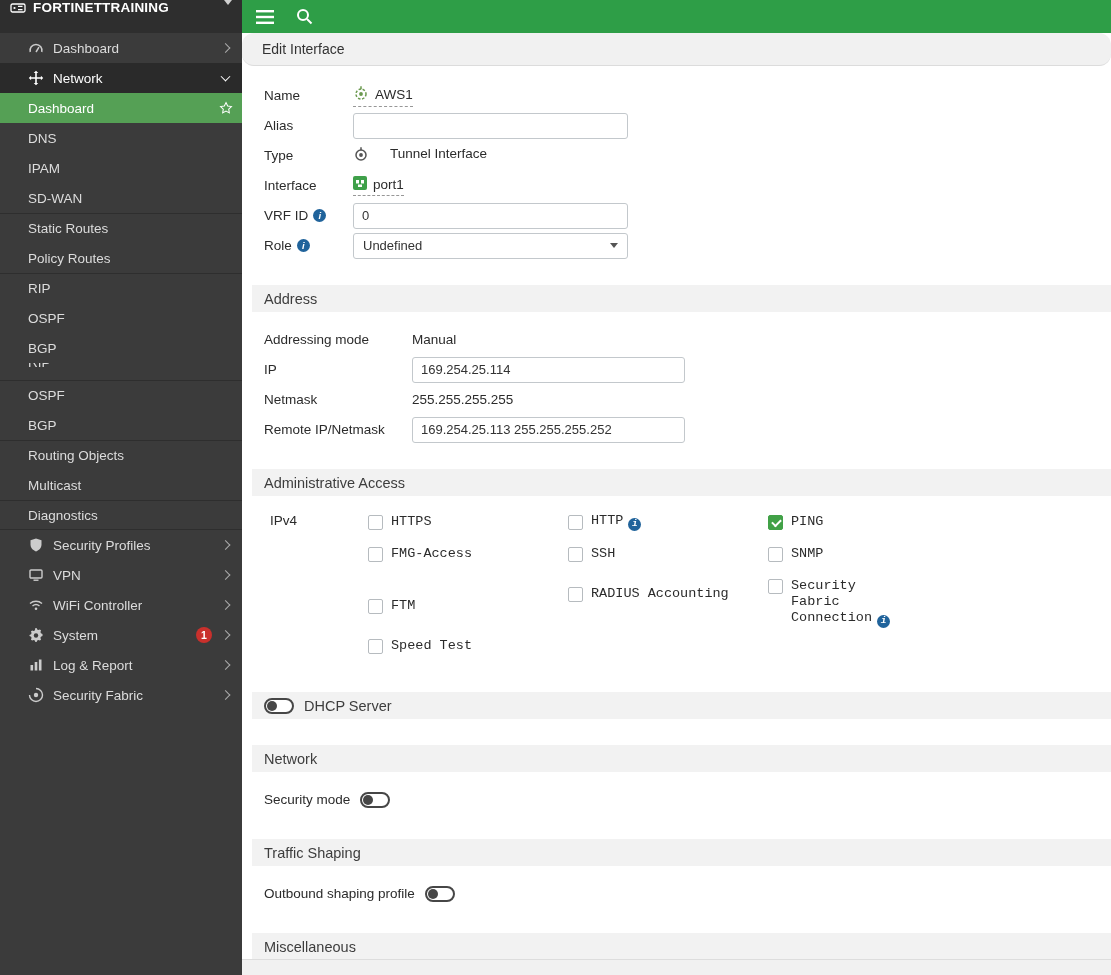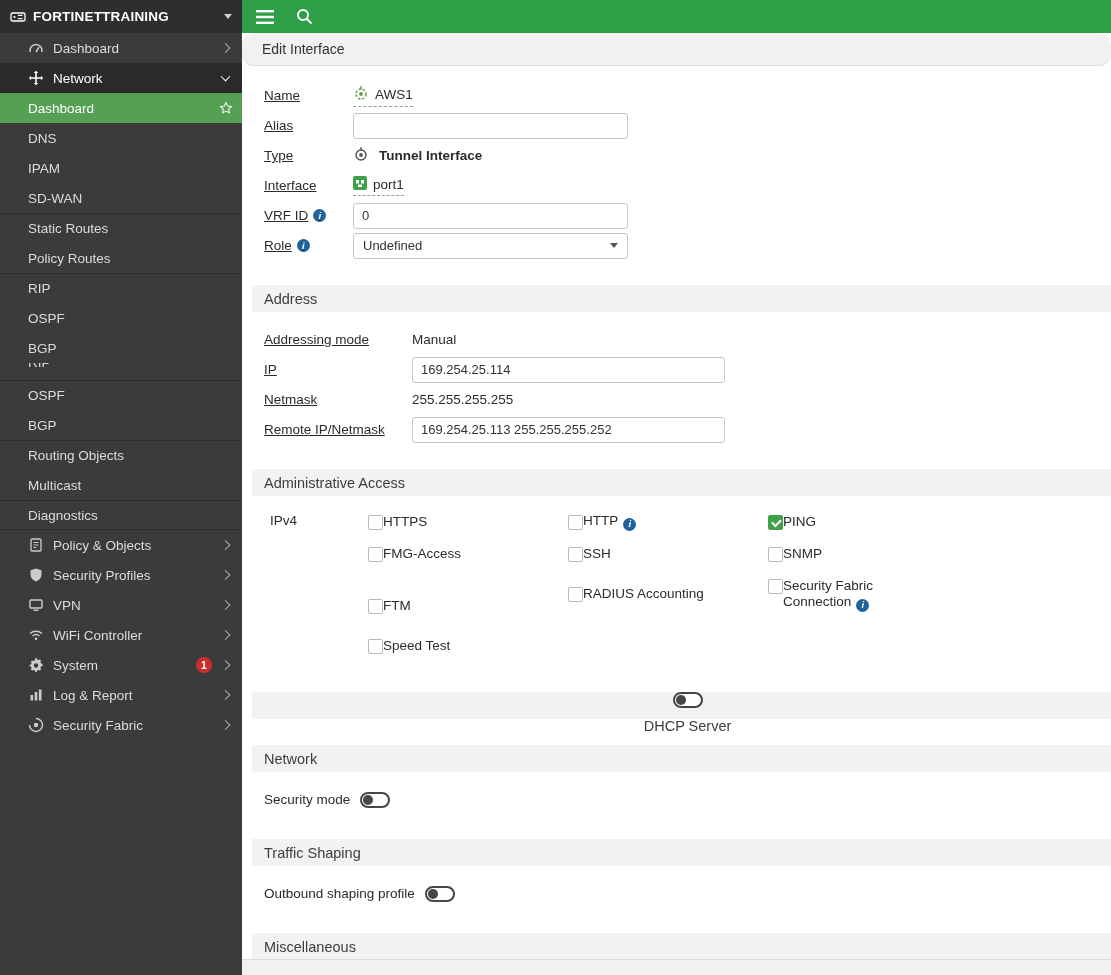"FORTINETTRAINING" .sb-header { align-items: center -> none }
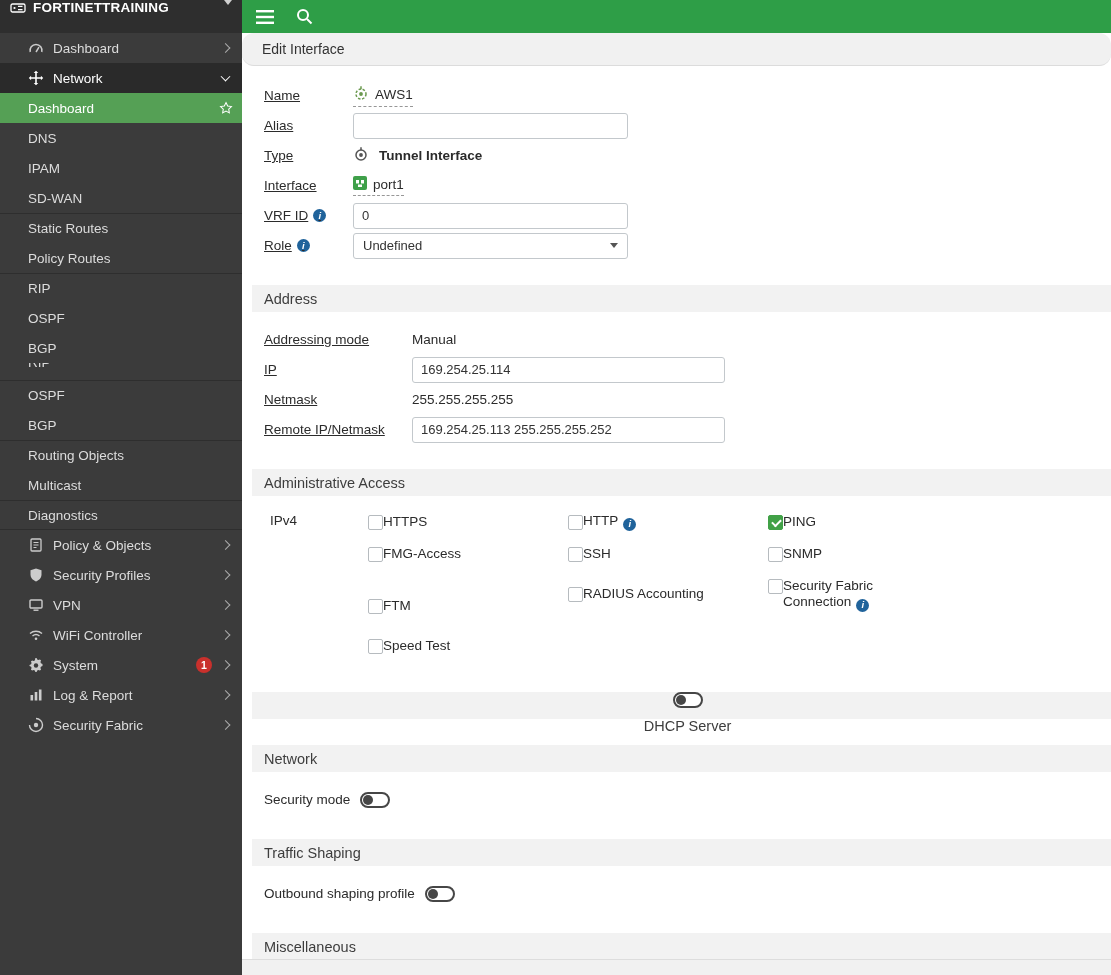"Name" .flabel { text-decoration: underline -> none }
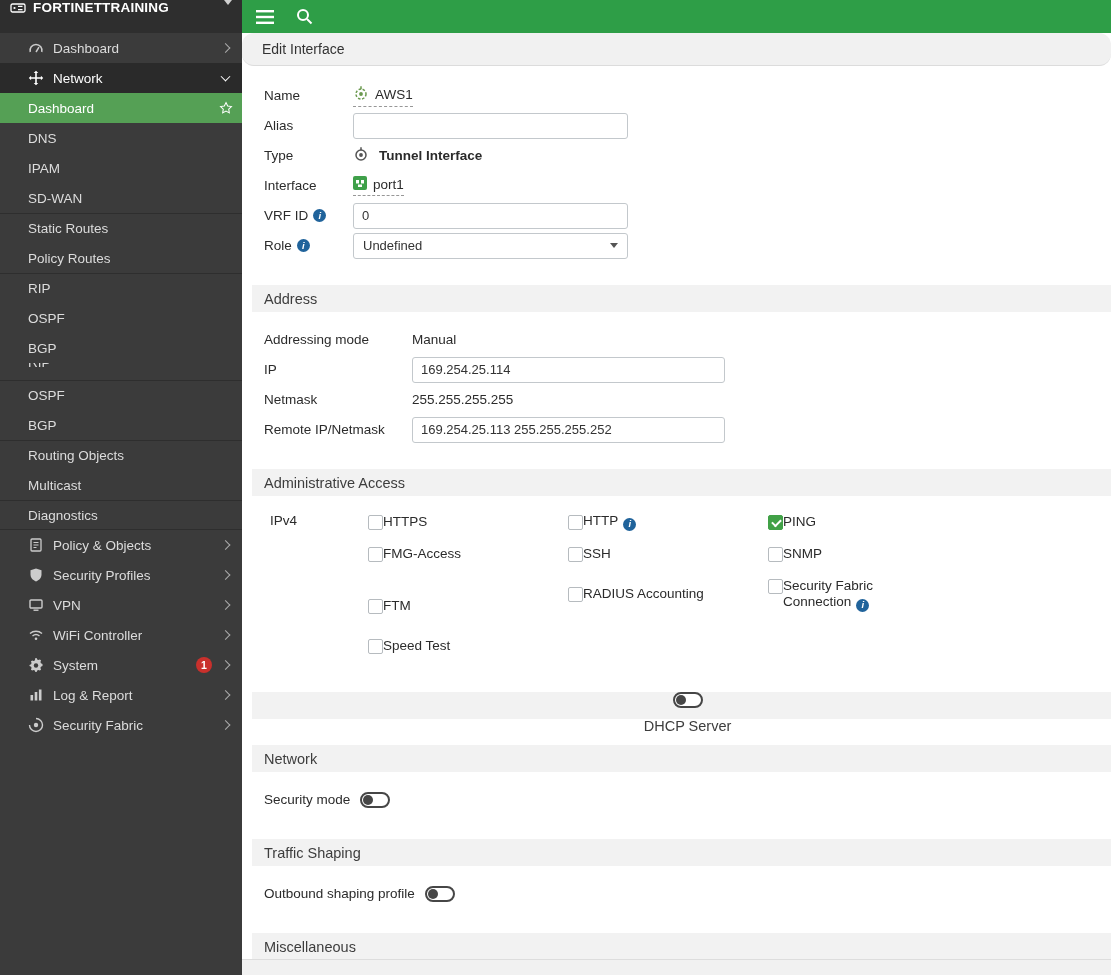"Tunnel Interface" .typeval { align-items: center -> none; font-weight: bold -> none; gap: 10px -> 21px }
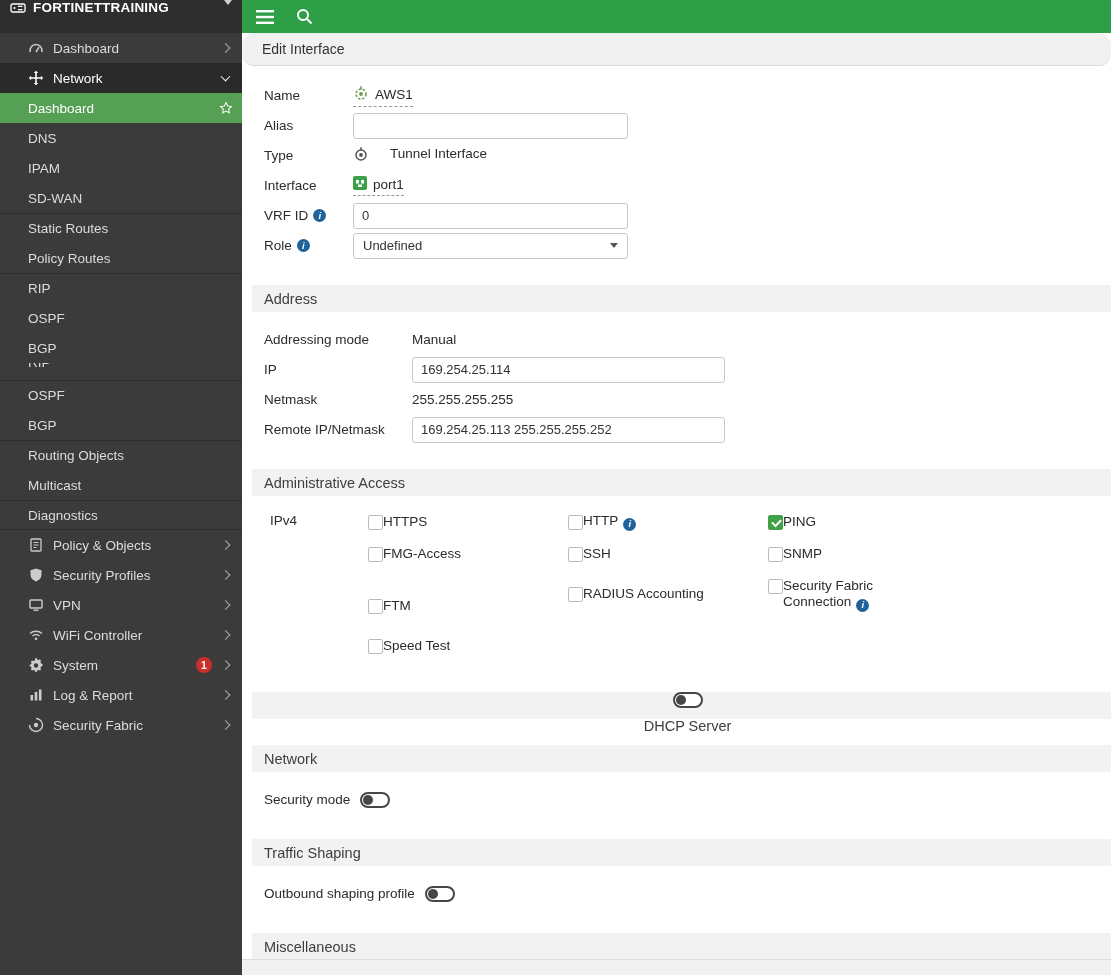"169.254.25.114" .txt.addr { width: 313px -> 273px }
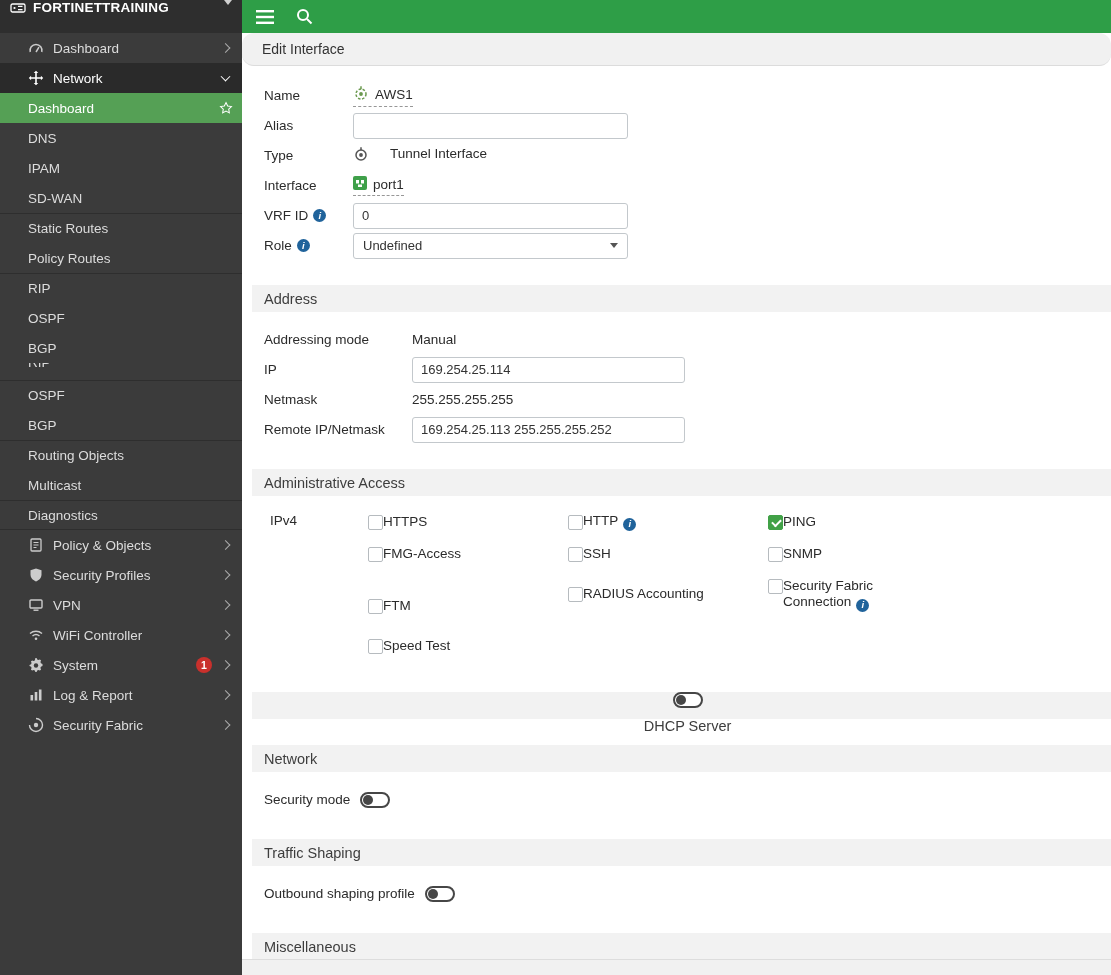"HTTPS" .cbitem { font-family: none -> Liberation Mono, monospace; gap: none -> 8px }
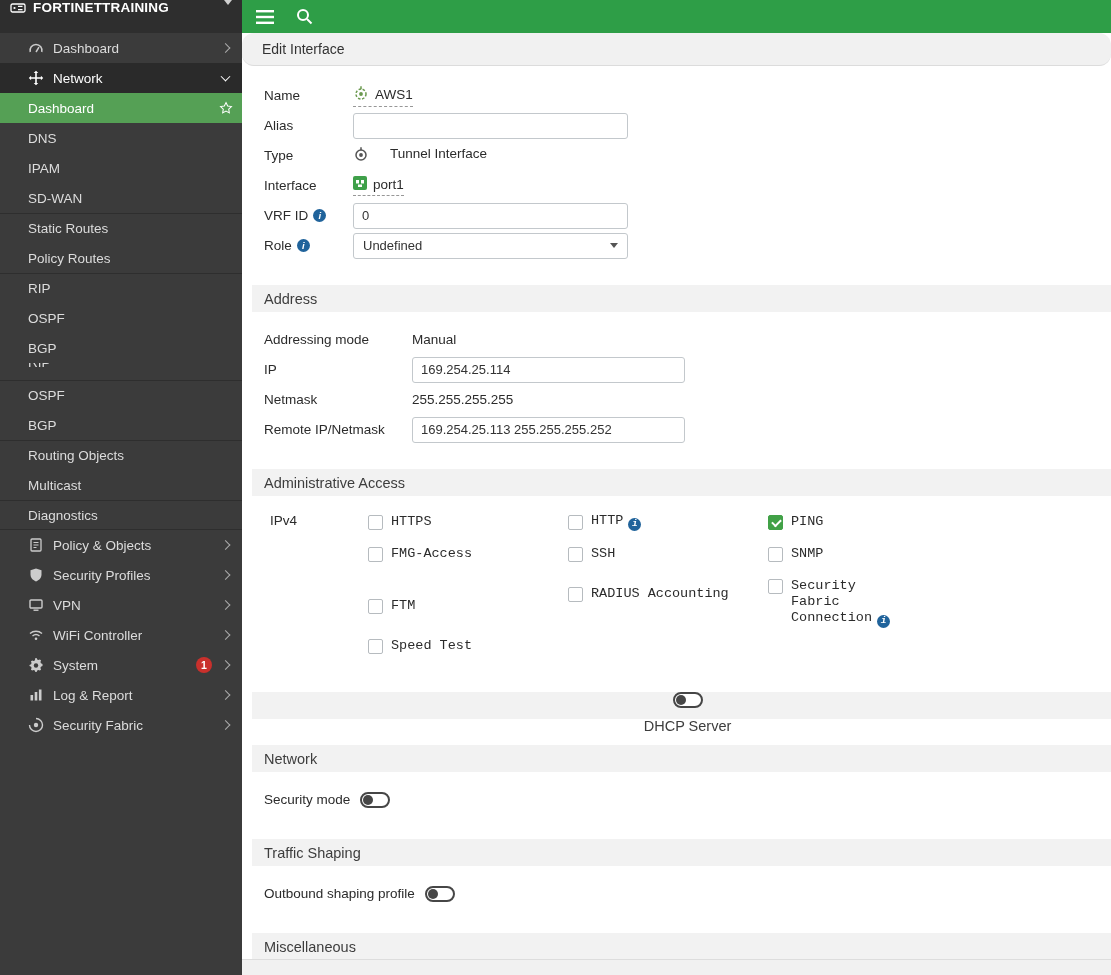"Policy & Objects" div.mi { html: <div> <span> <svg> <rect></rect> <path></path> </svg> </span> <span>Policy &amp; Objects</span> <span></span> </div> -> none }
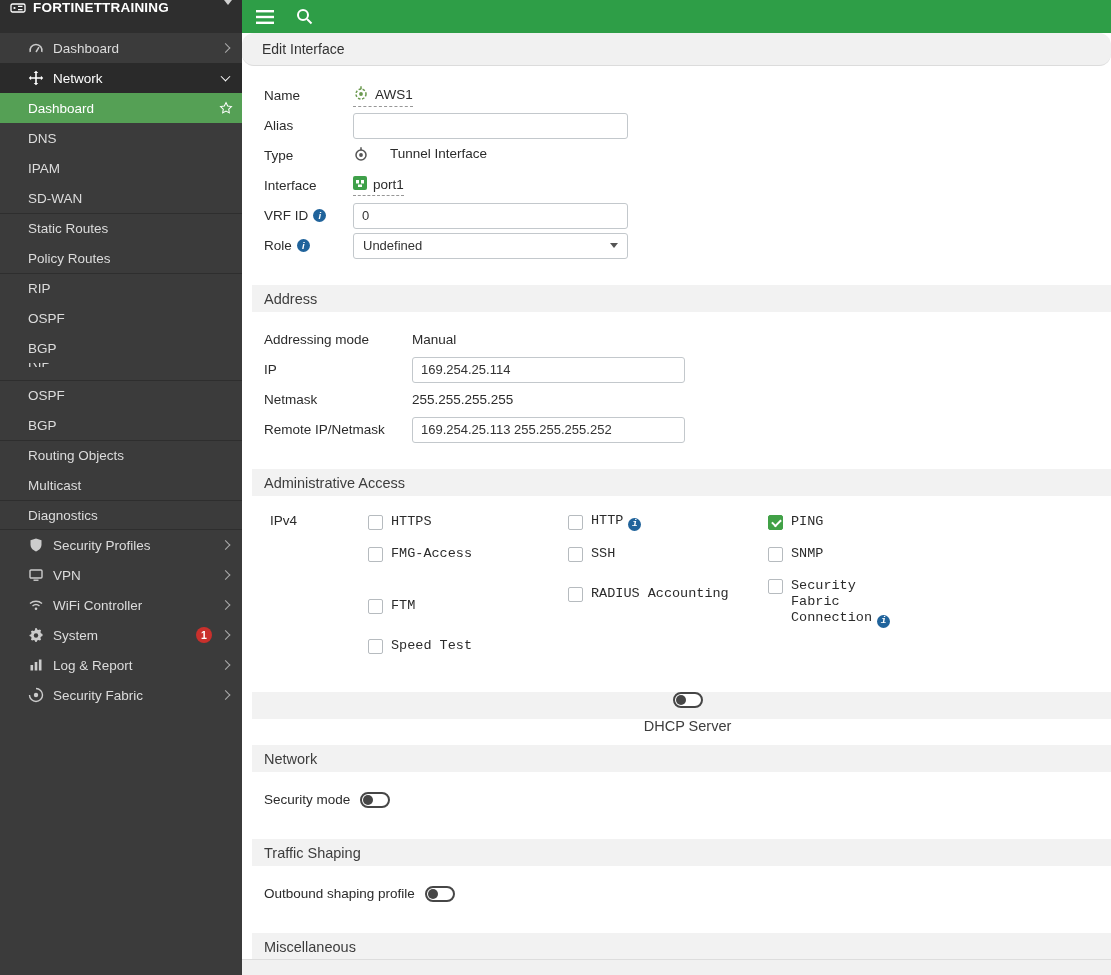"DHCP Server" .secbar.toggle-bar { flex-direction: column -> none }
